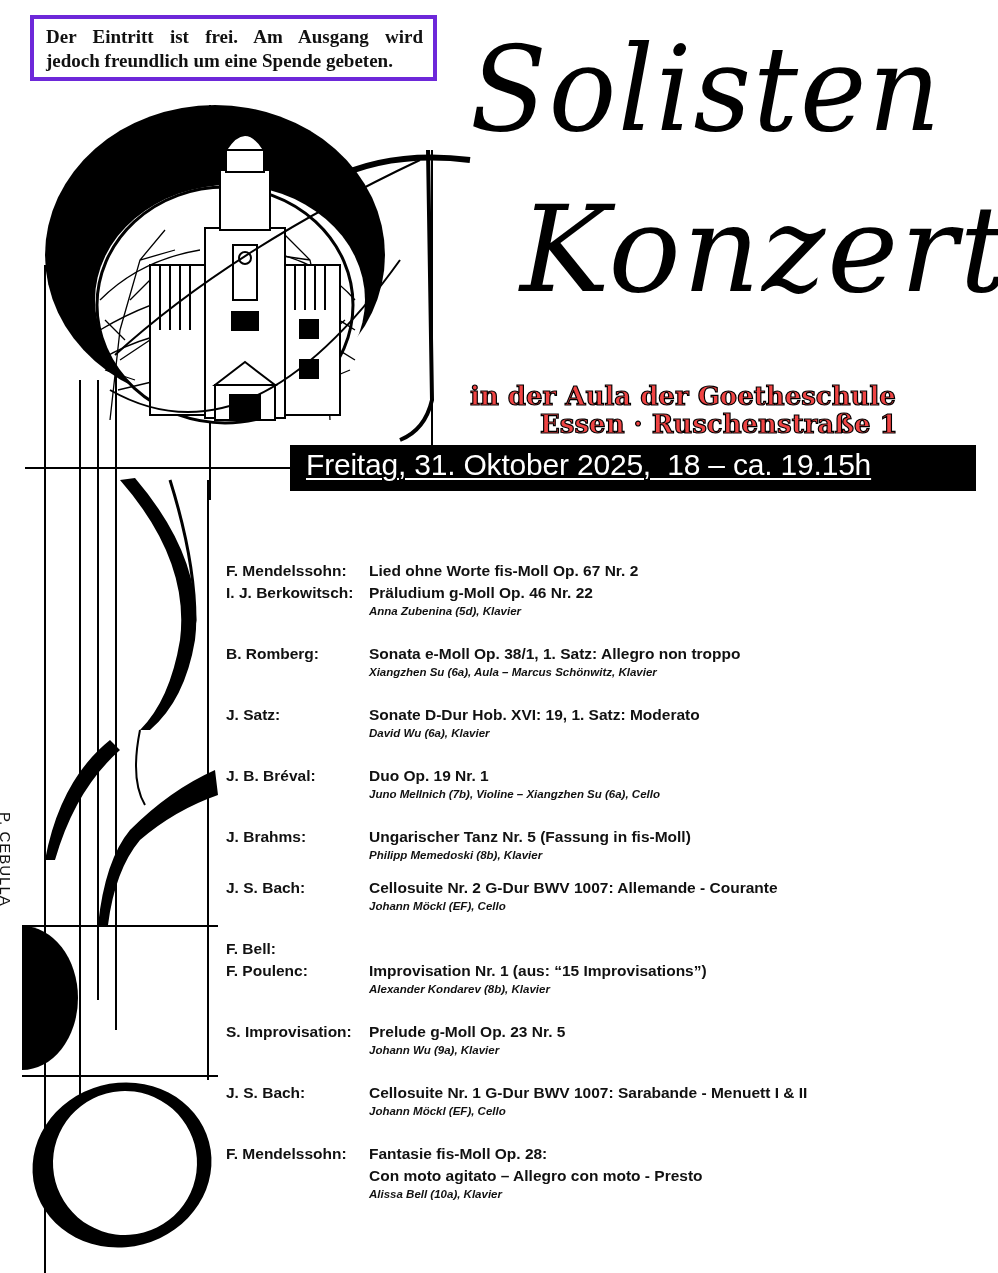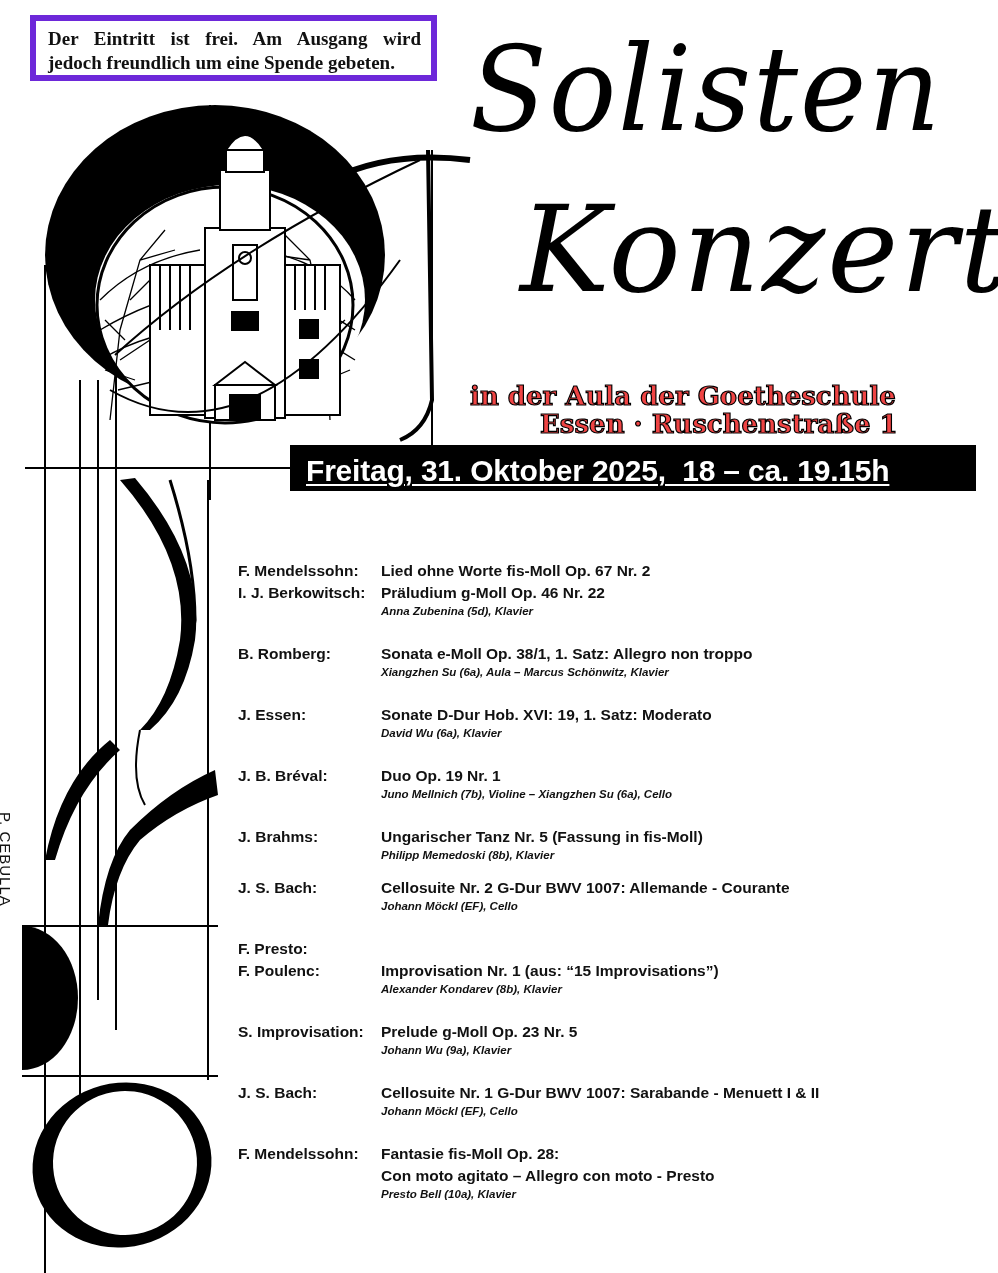"Der Eintritt ist frei. Am" .notice { border: 6px solid #6d28d9 -> 4px solid #6d28d9 }
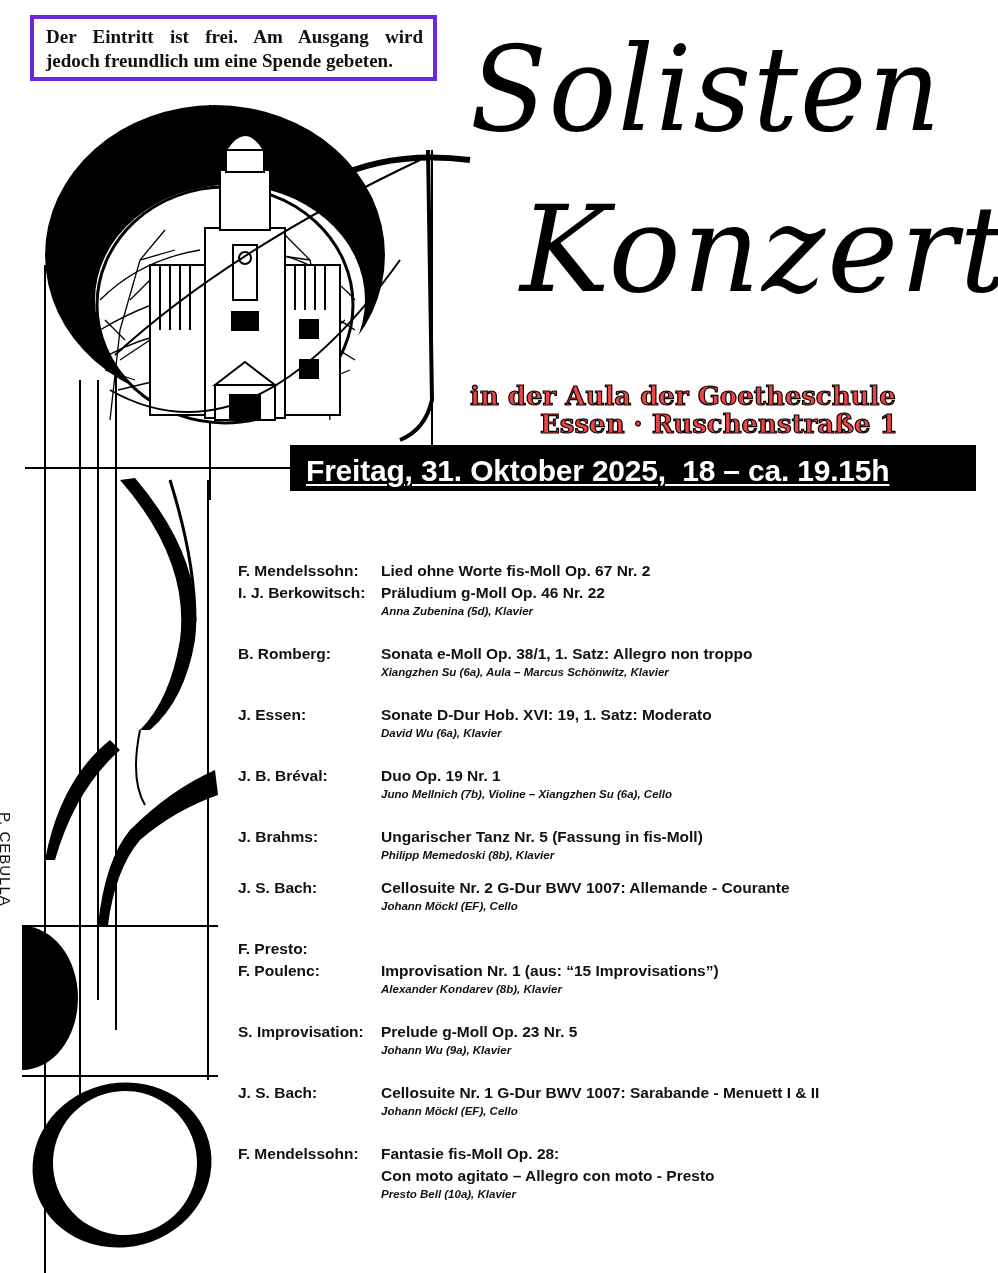"Freitag, 31. Oktober 2025, 18" .date-bar span { font-weight: bold -> normal; top: 9px -> 3px }
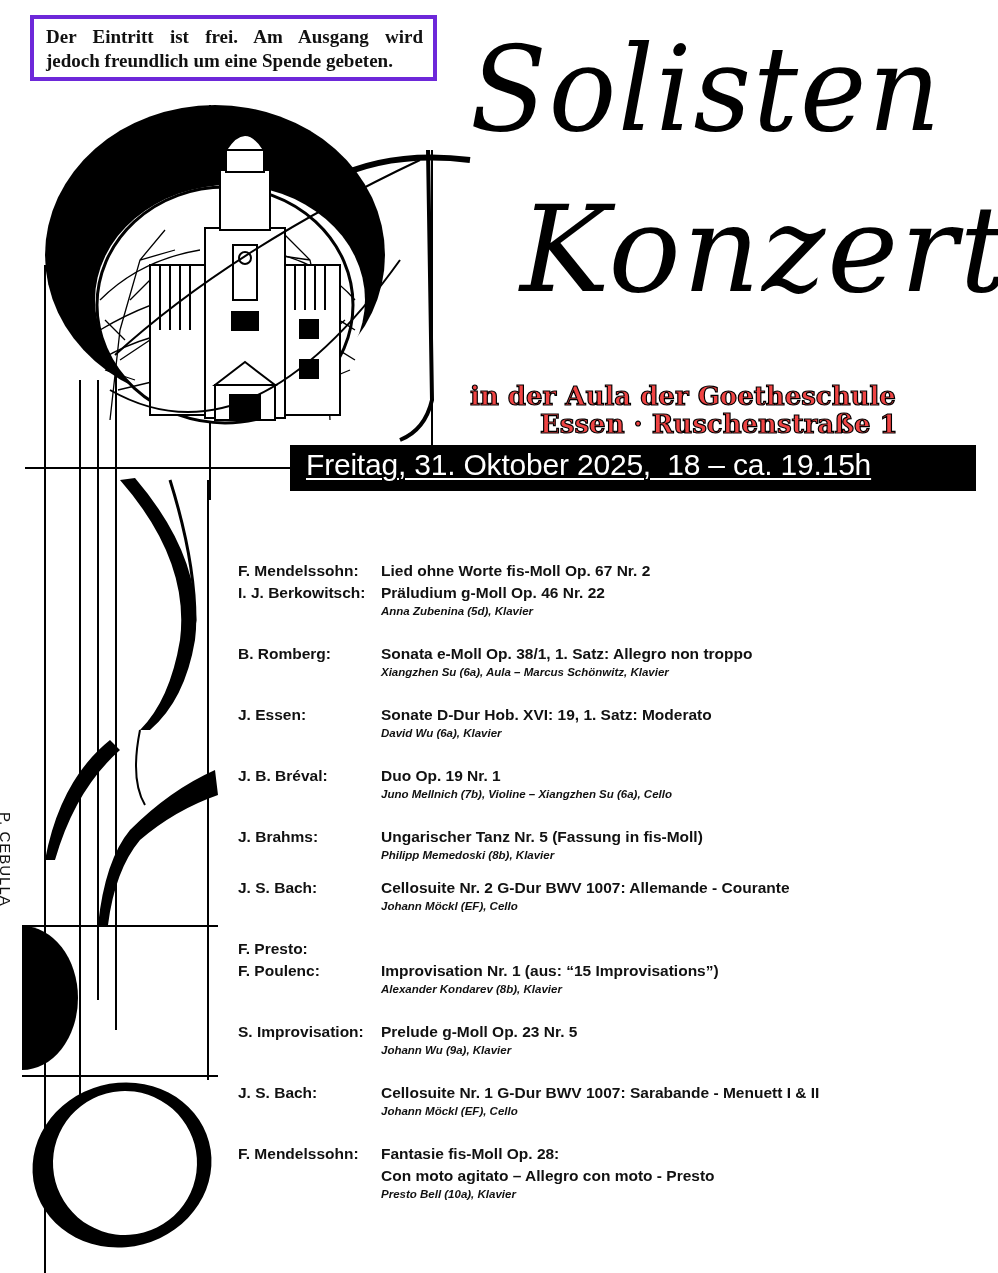"F. Mendelssohn:" .item { margin: 12px -> 0 }
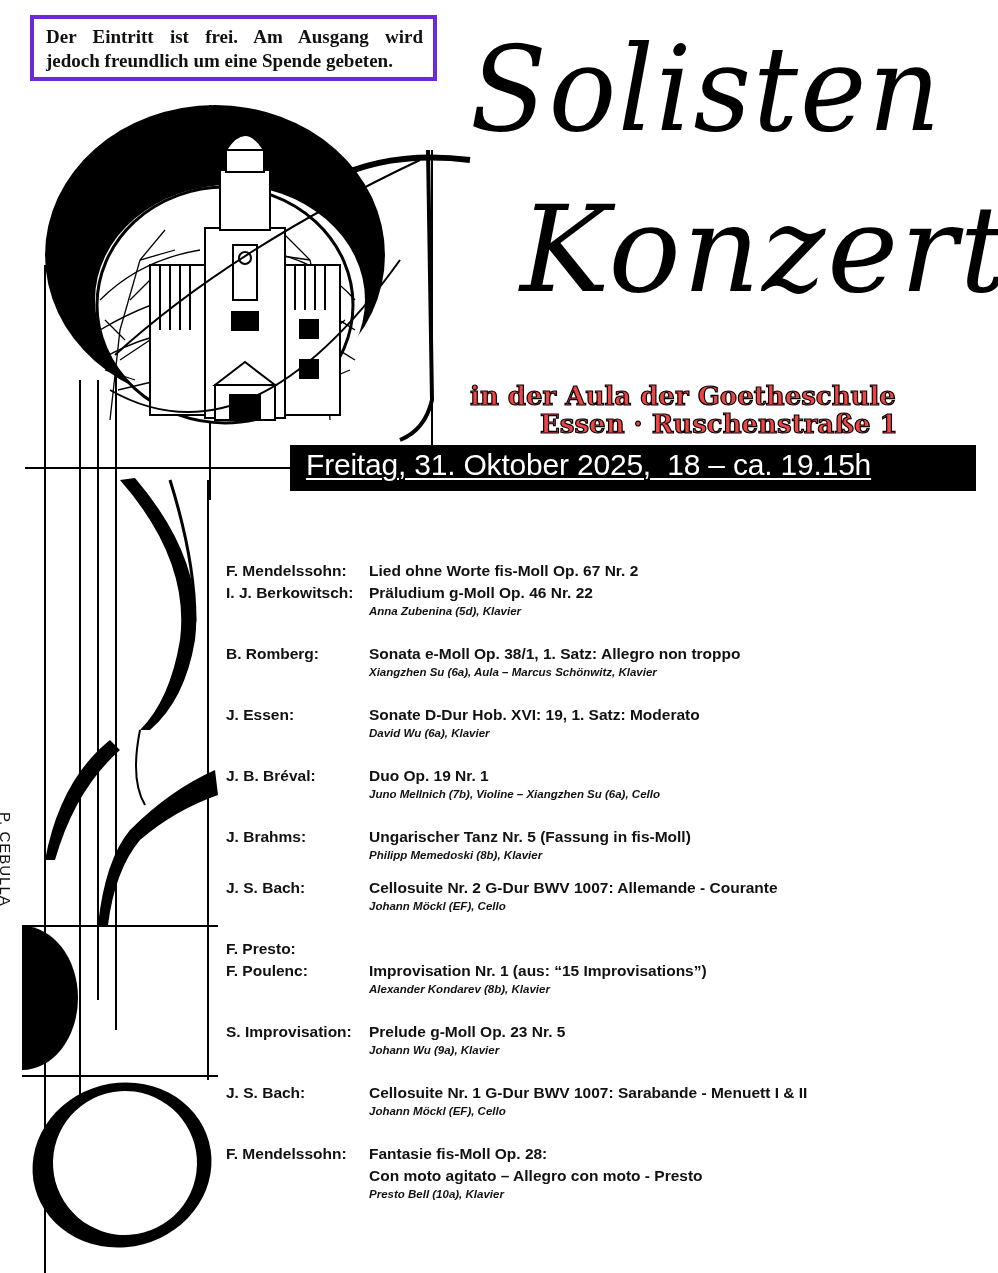"J. Essen:" span.composer { text: Essen -> Satz }
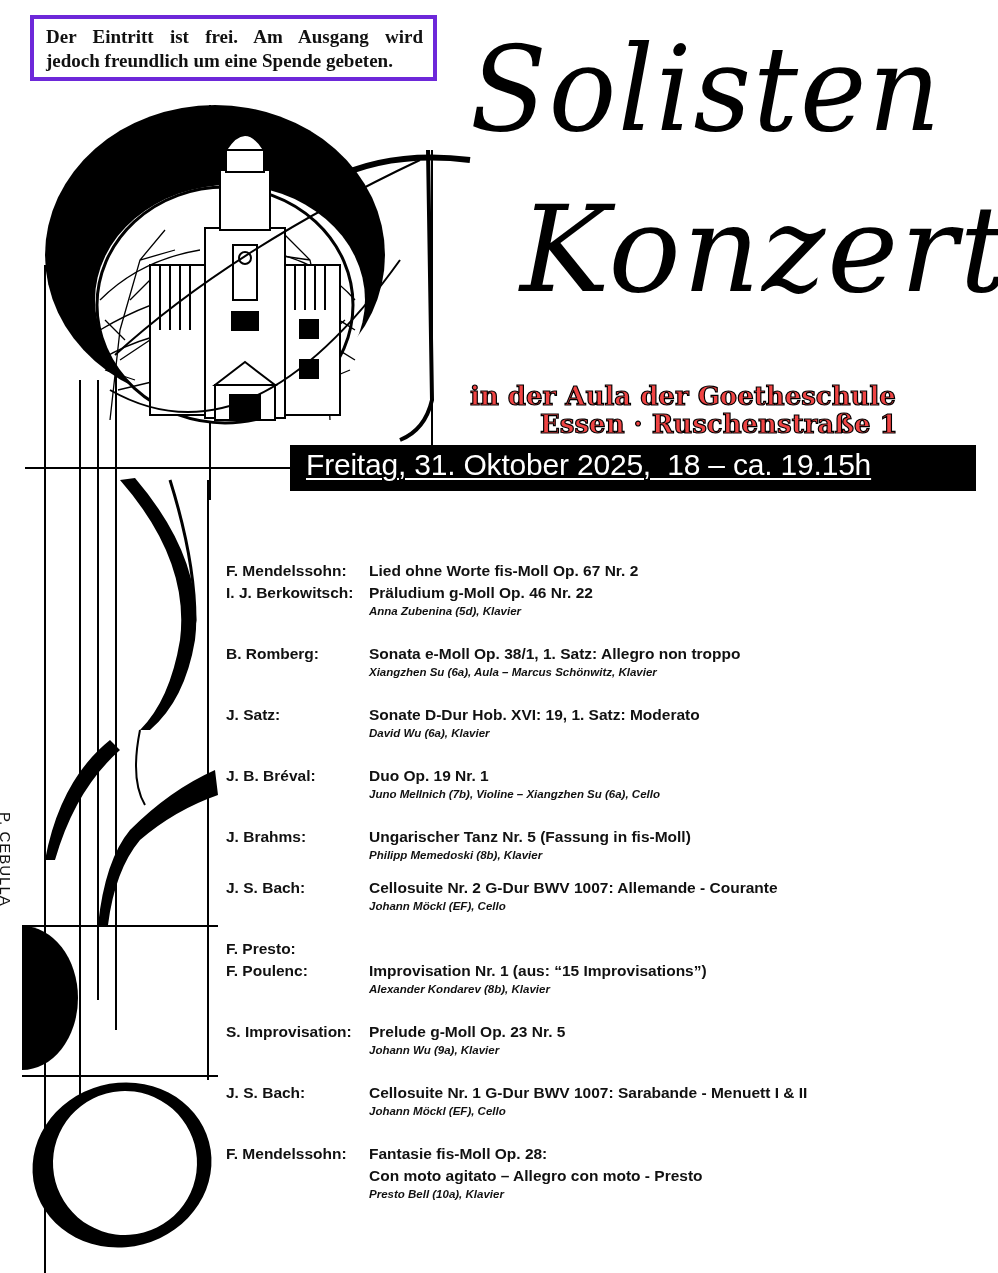"F. Presto:" span.composer { text: Presto -> Bell }
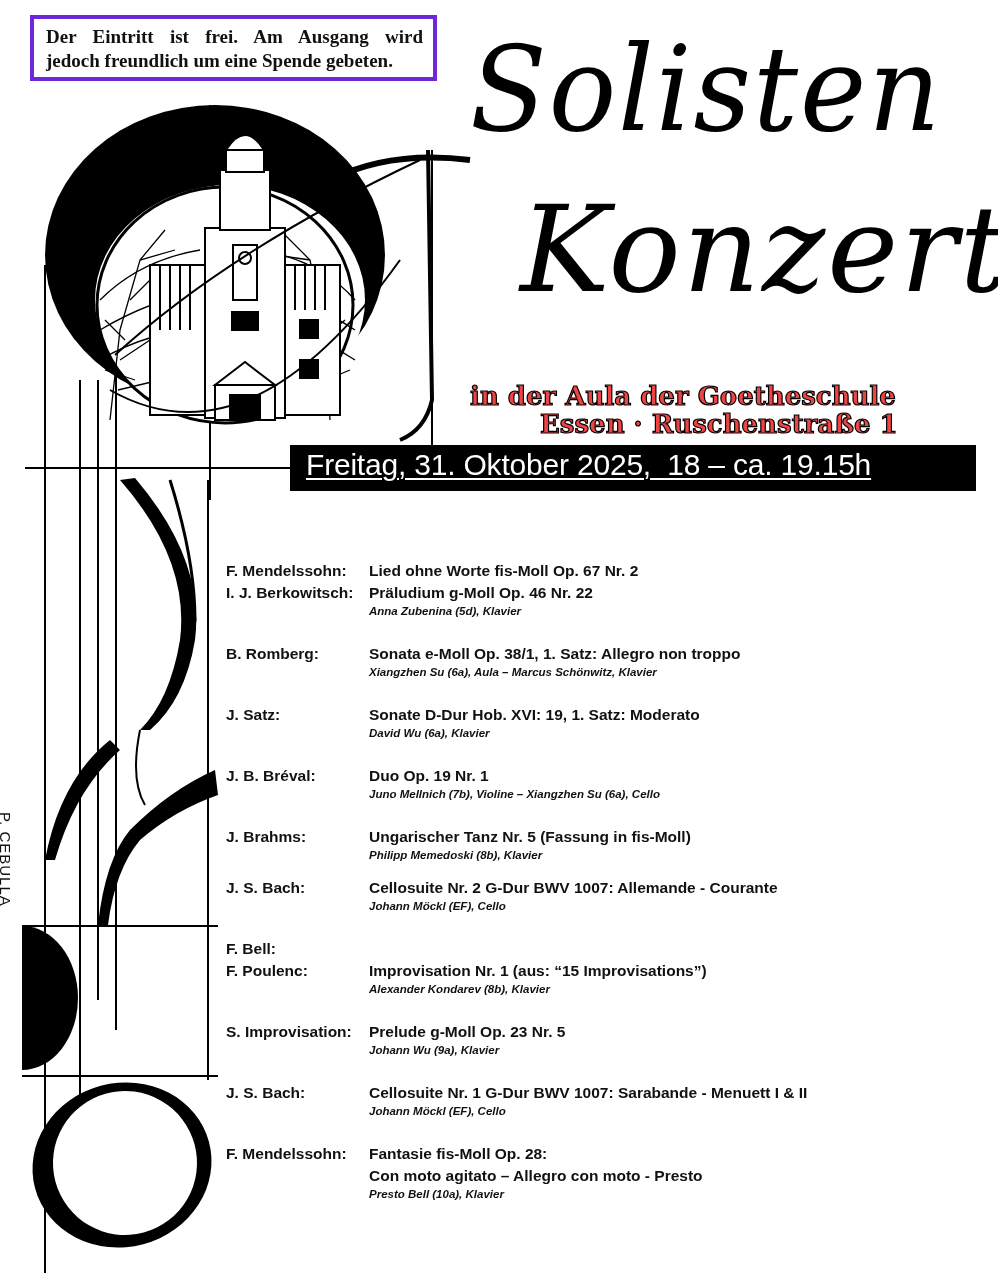"Presto Bell (10a), Klavier" div.performer { text: Presto -> Alissa }
